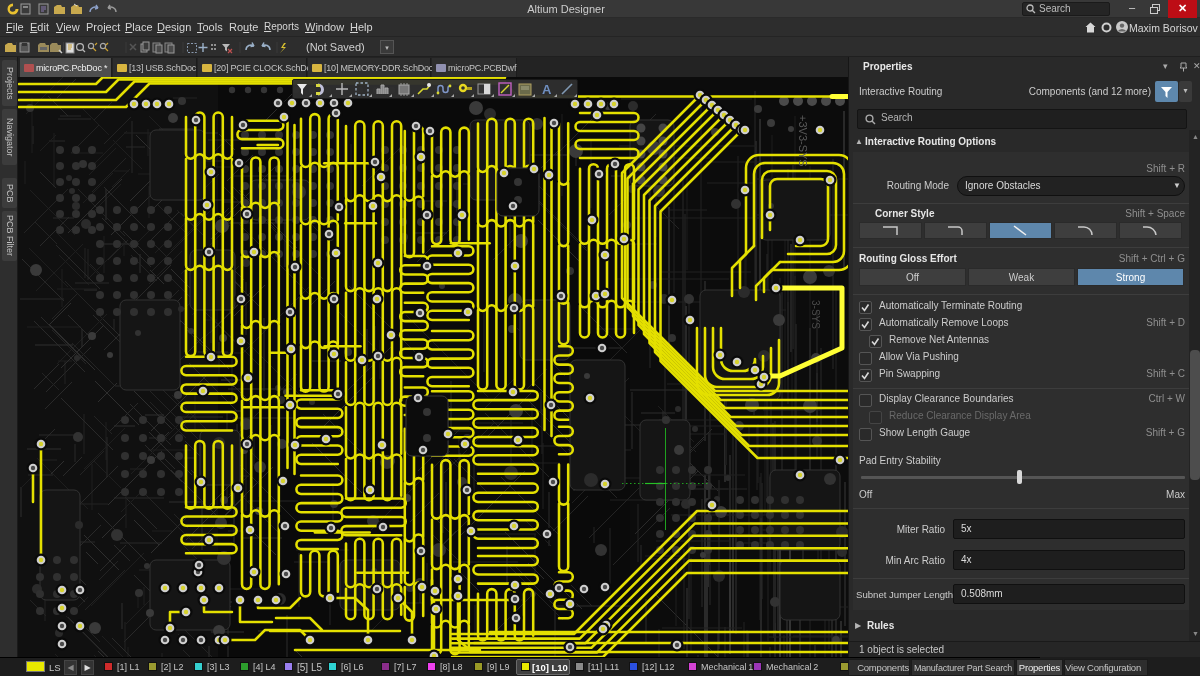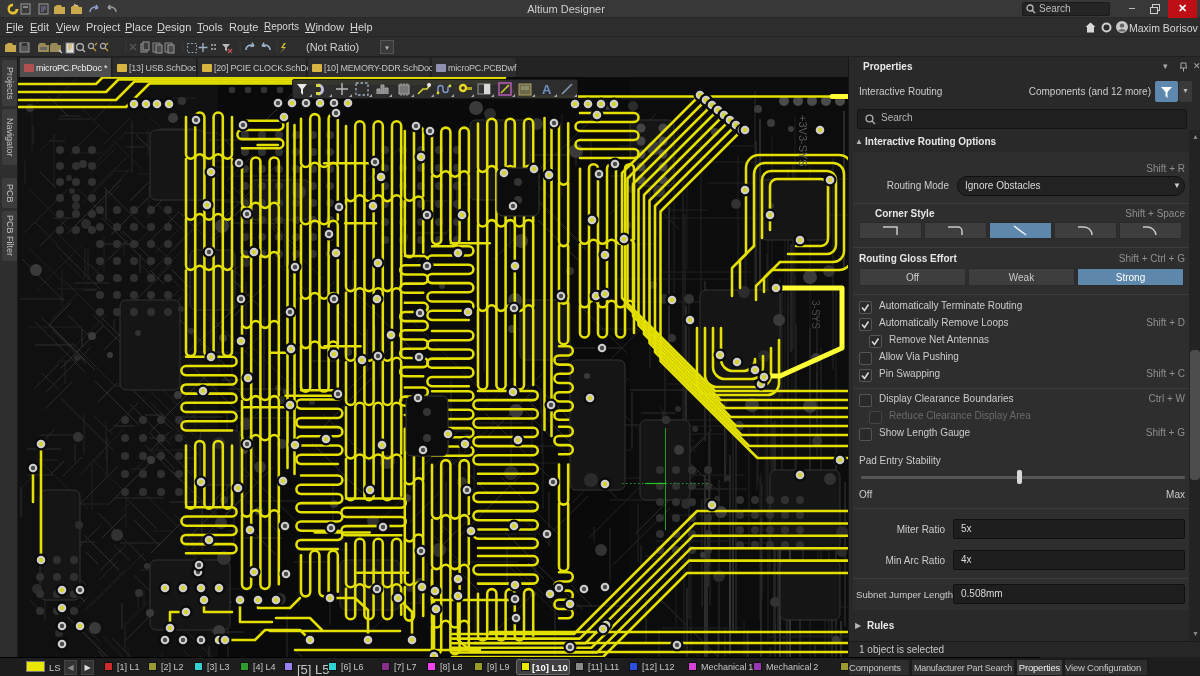"(Not Ratio)" div.abs { text: Ratio -> Saved }
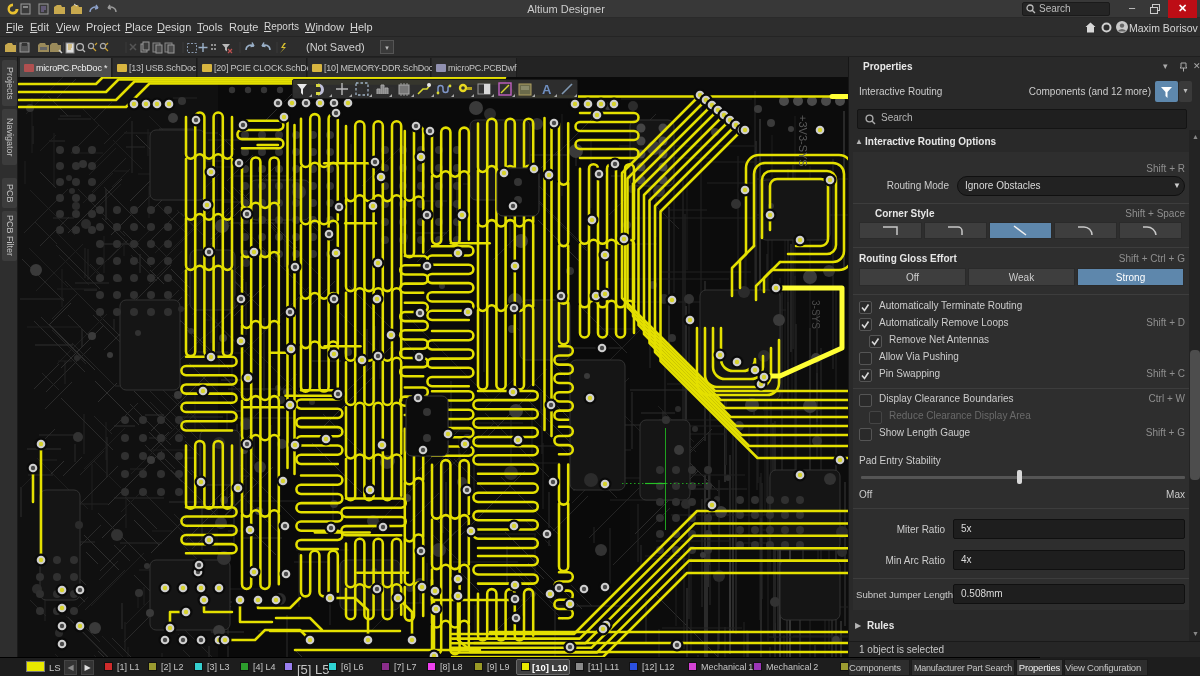"[5] L5" div.abs { font-size: 13px -> 10px }
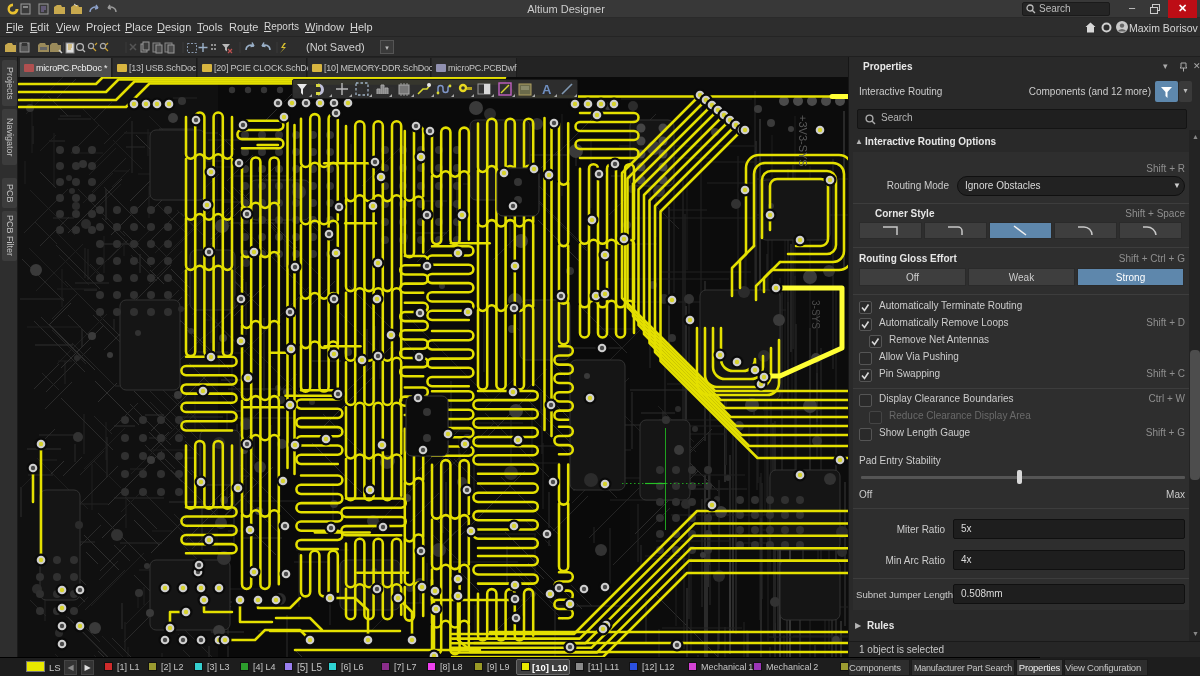"Components" div.abs { text-align: left -> right }
